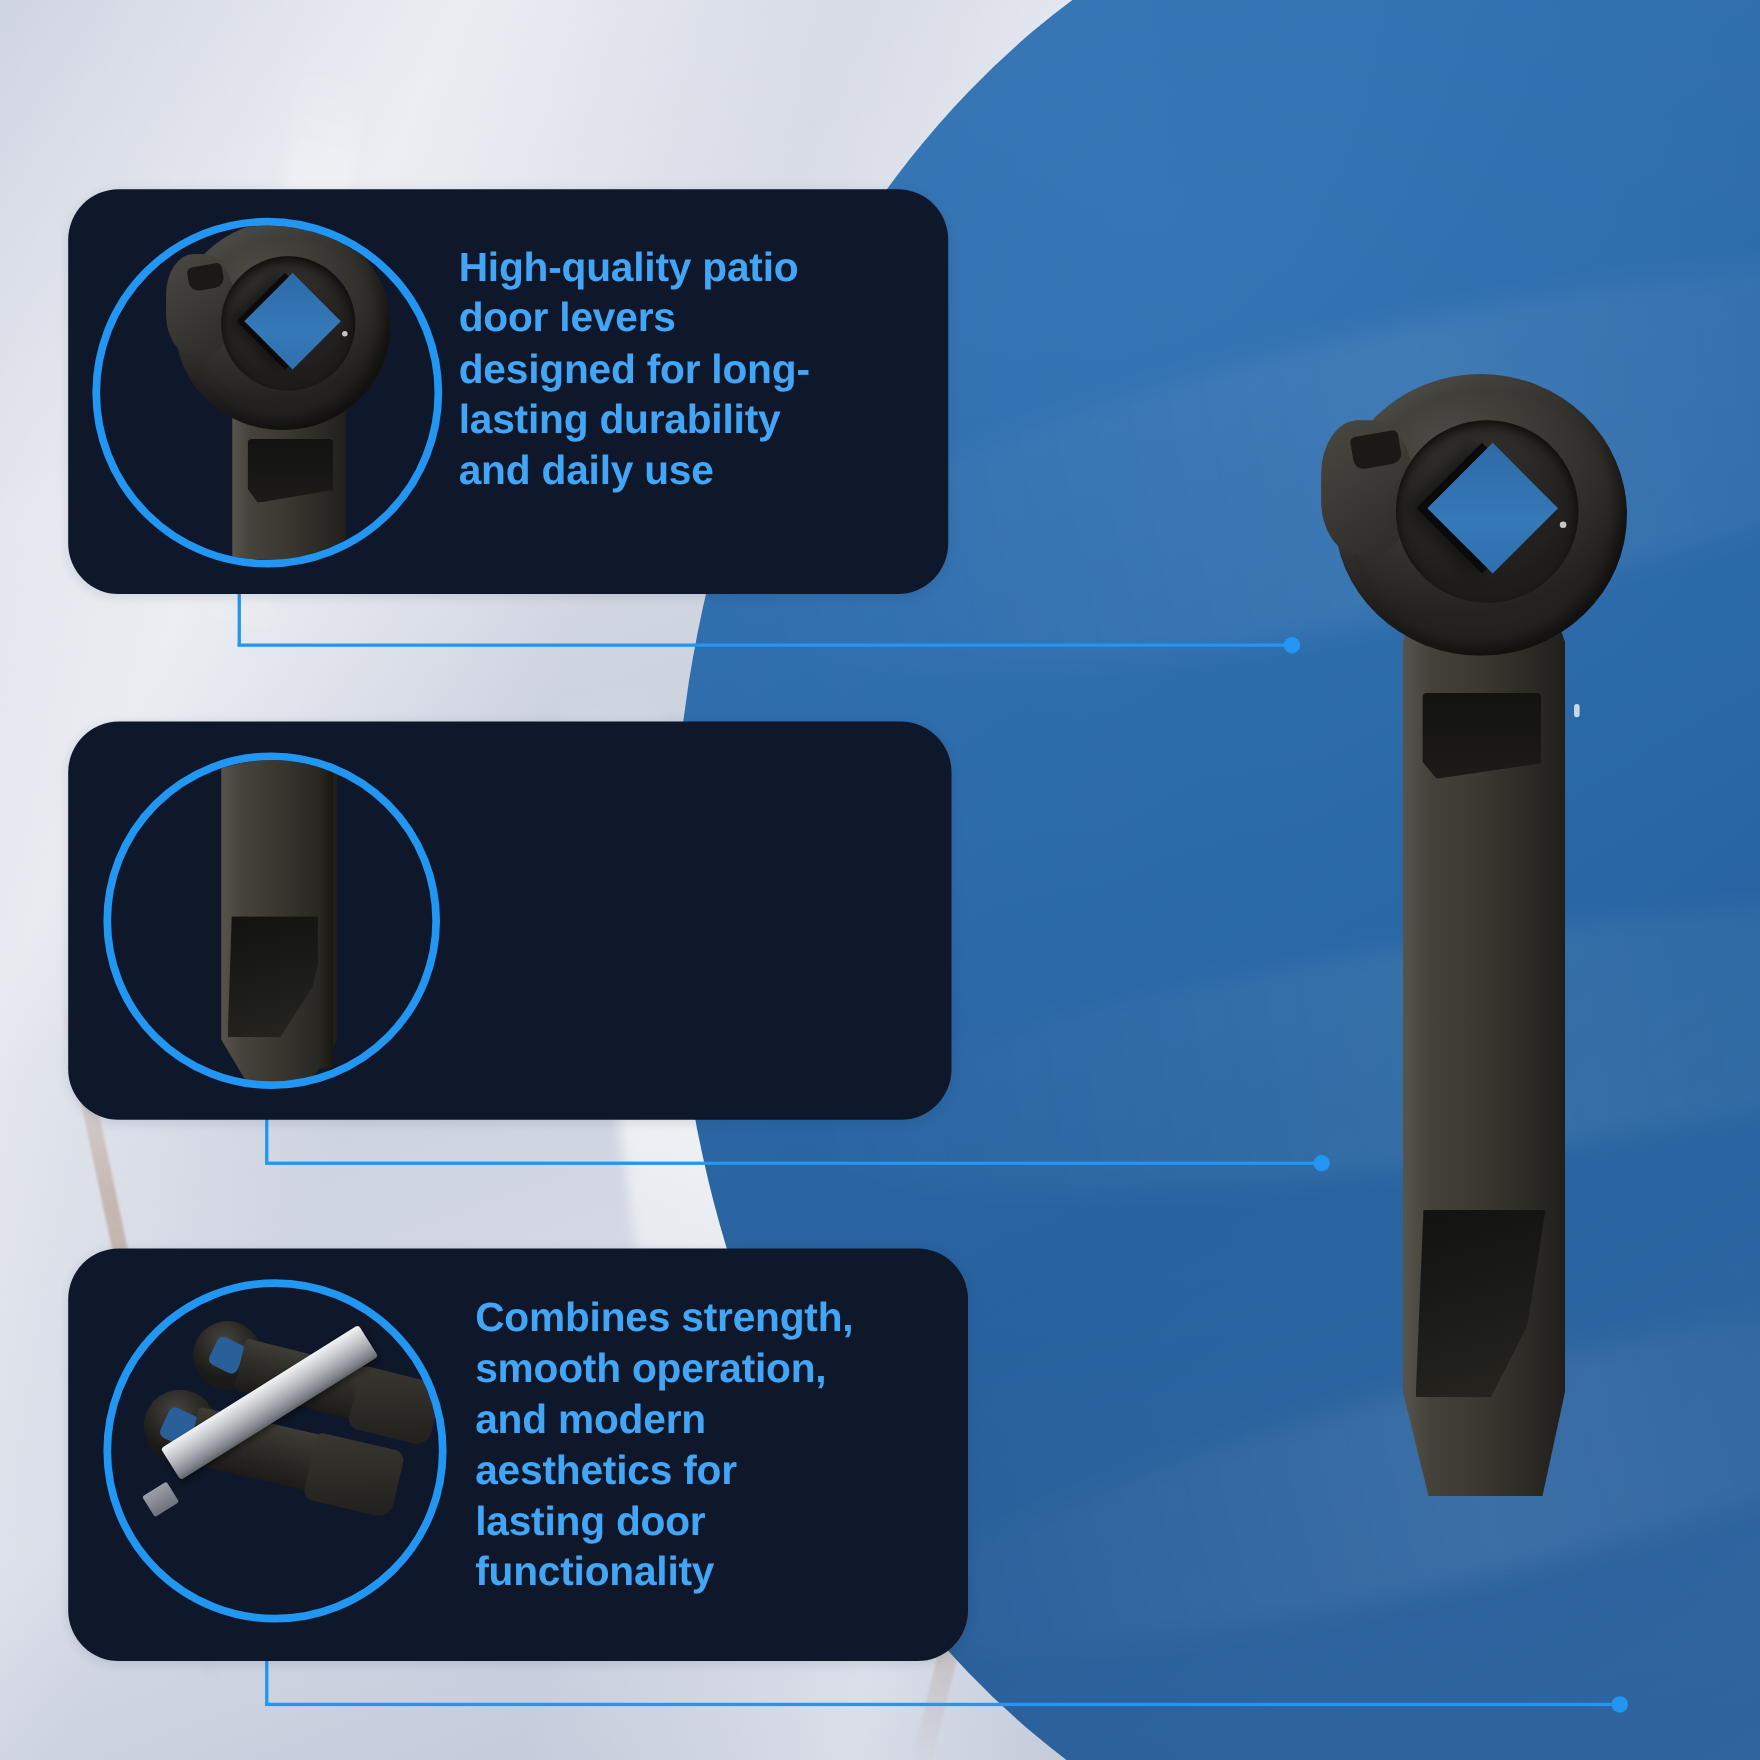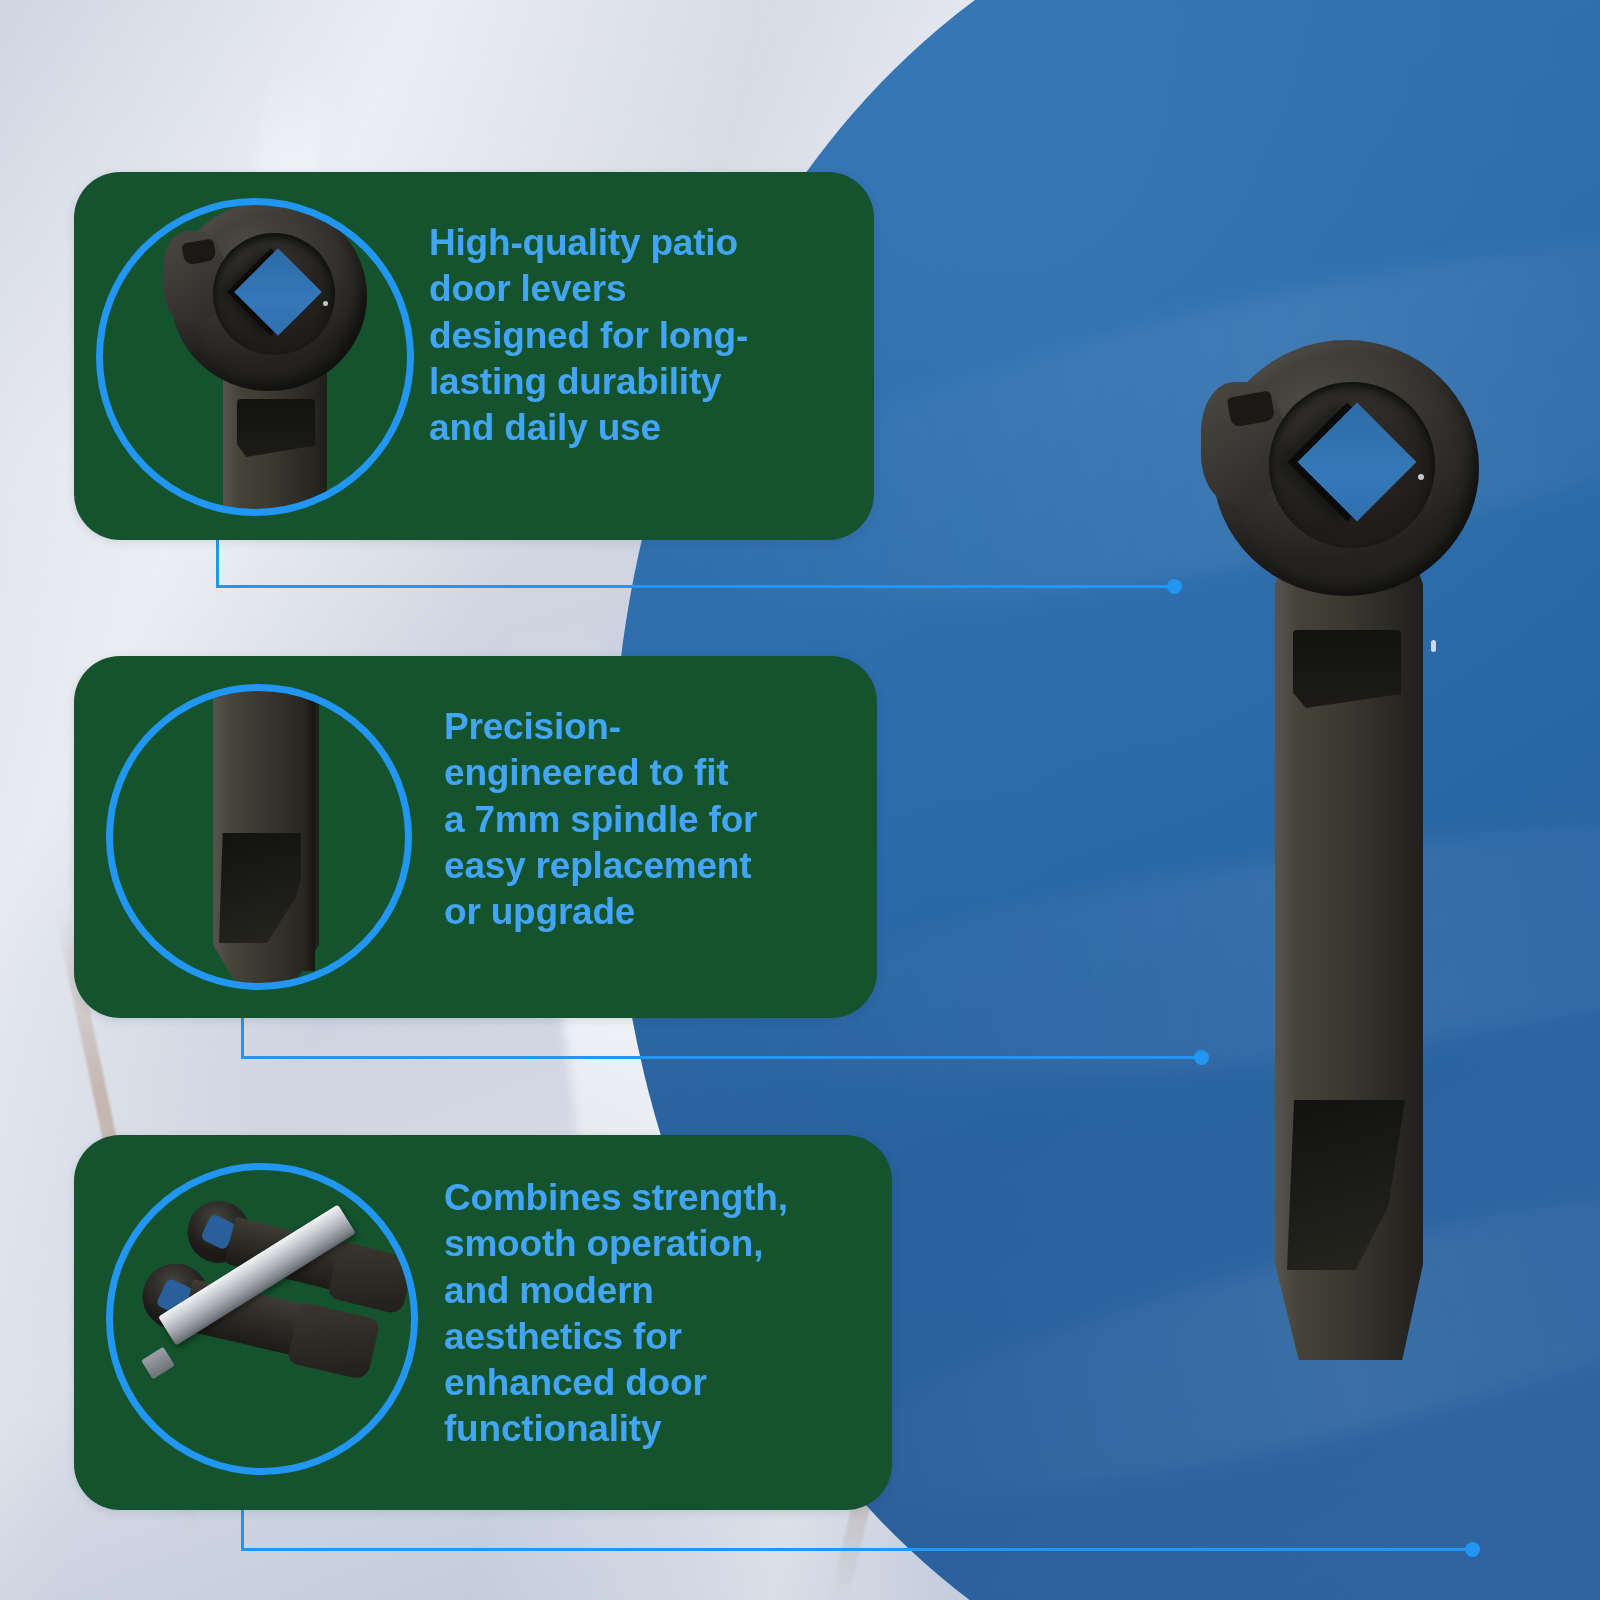"High-quality patio" .card { background: #14532d -> #0f172a; margin-left: 12px -> none }
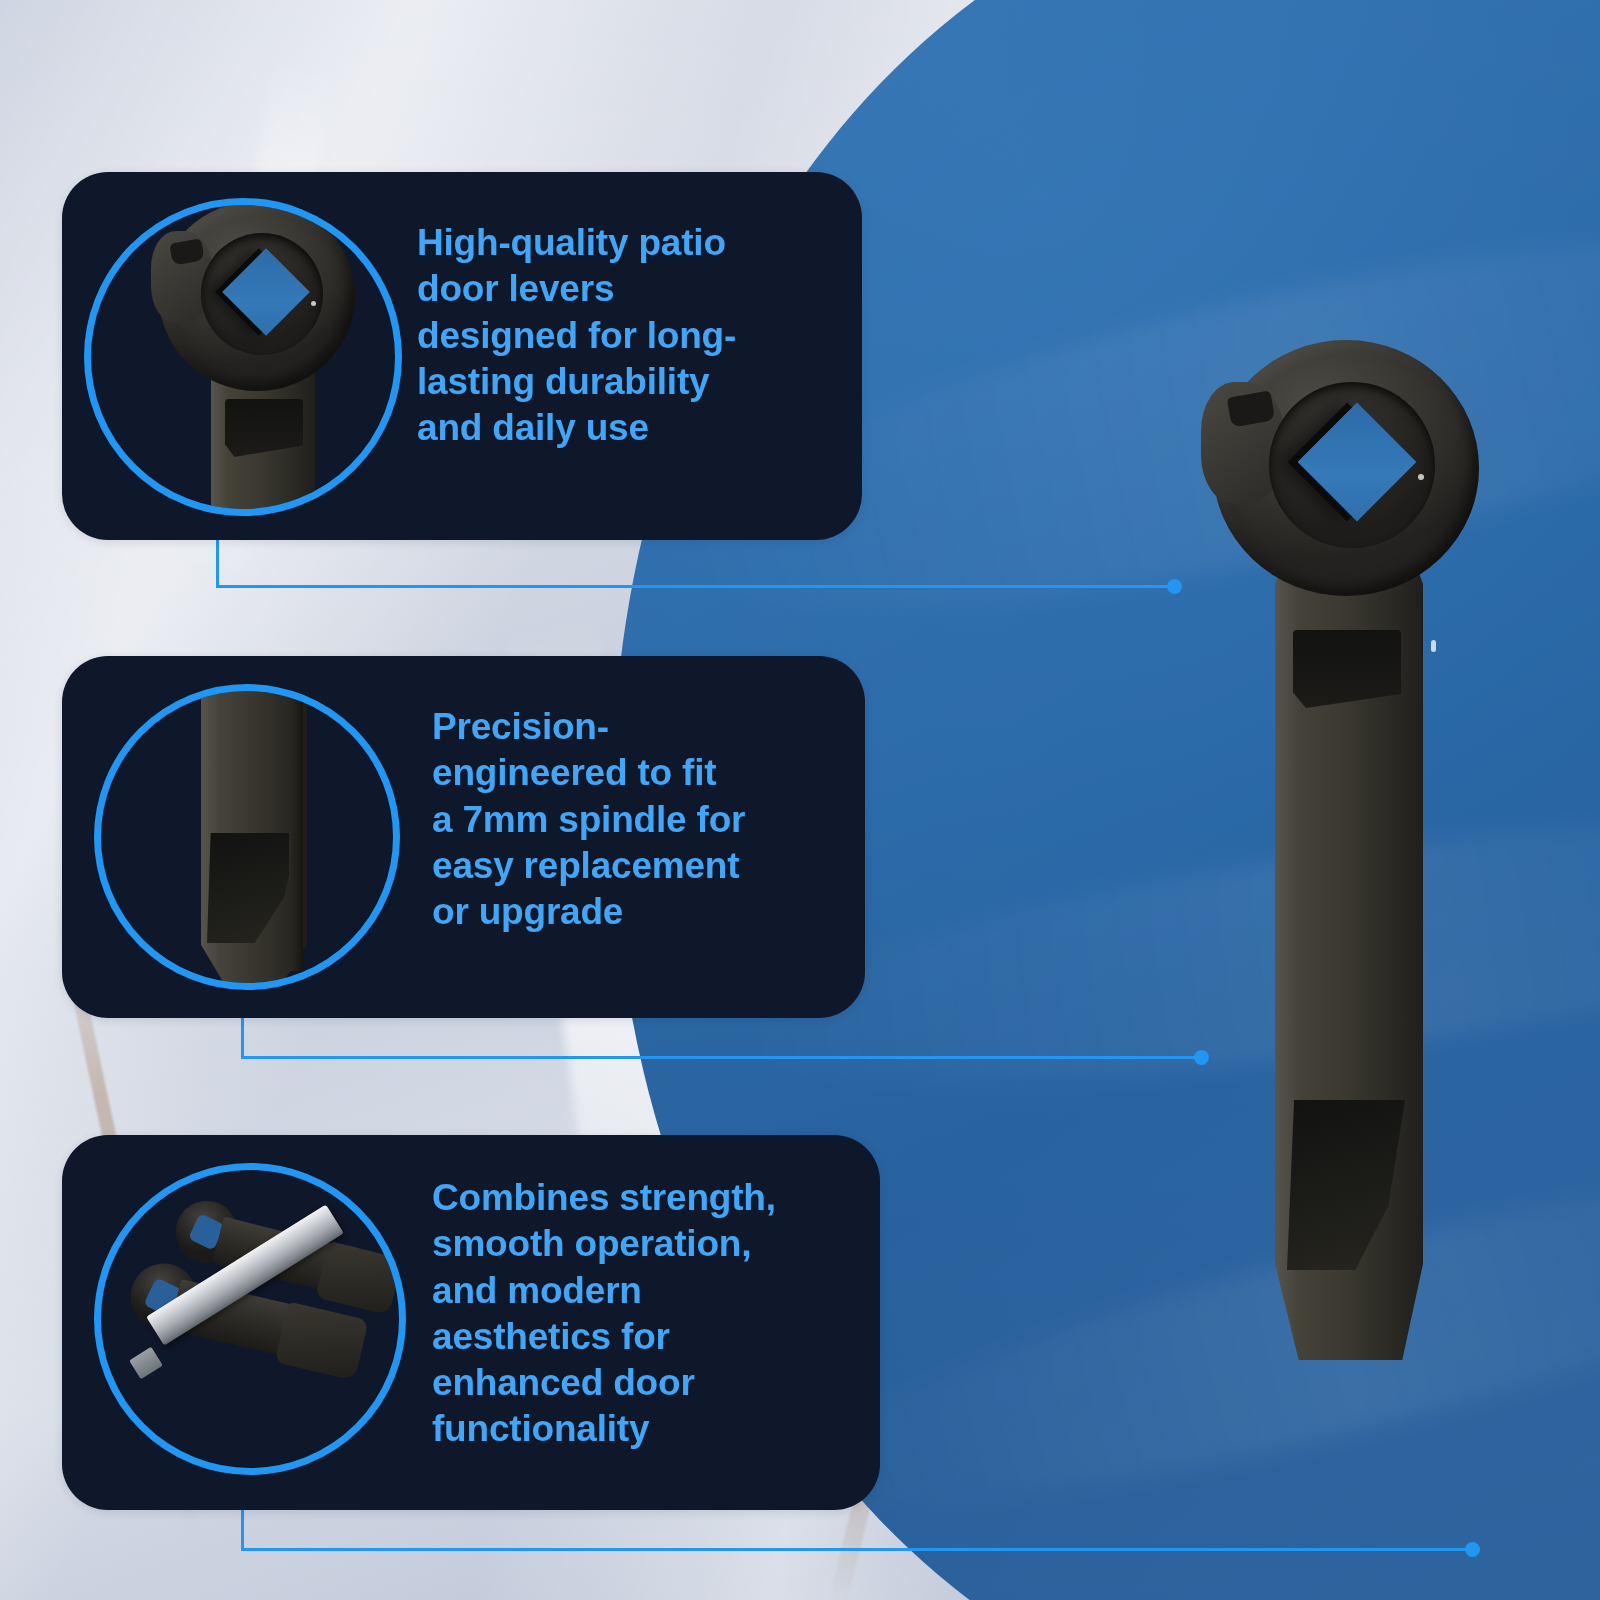"Precision-" div.ftext { html: <div>Precision- engineered to fit a 7mm spindle for easy replacement or upgrade</div> -> none }
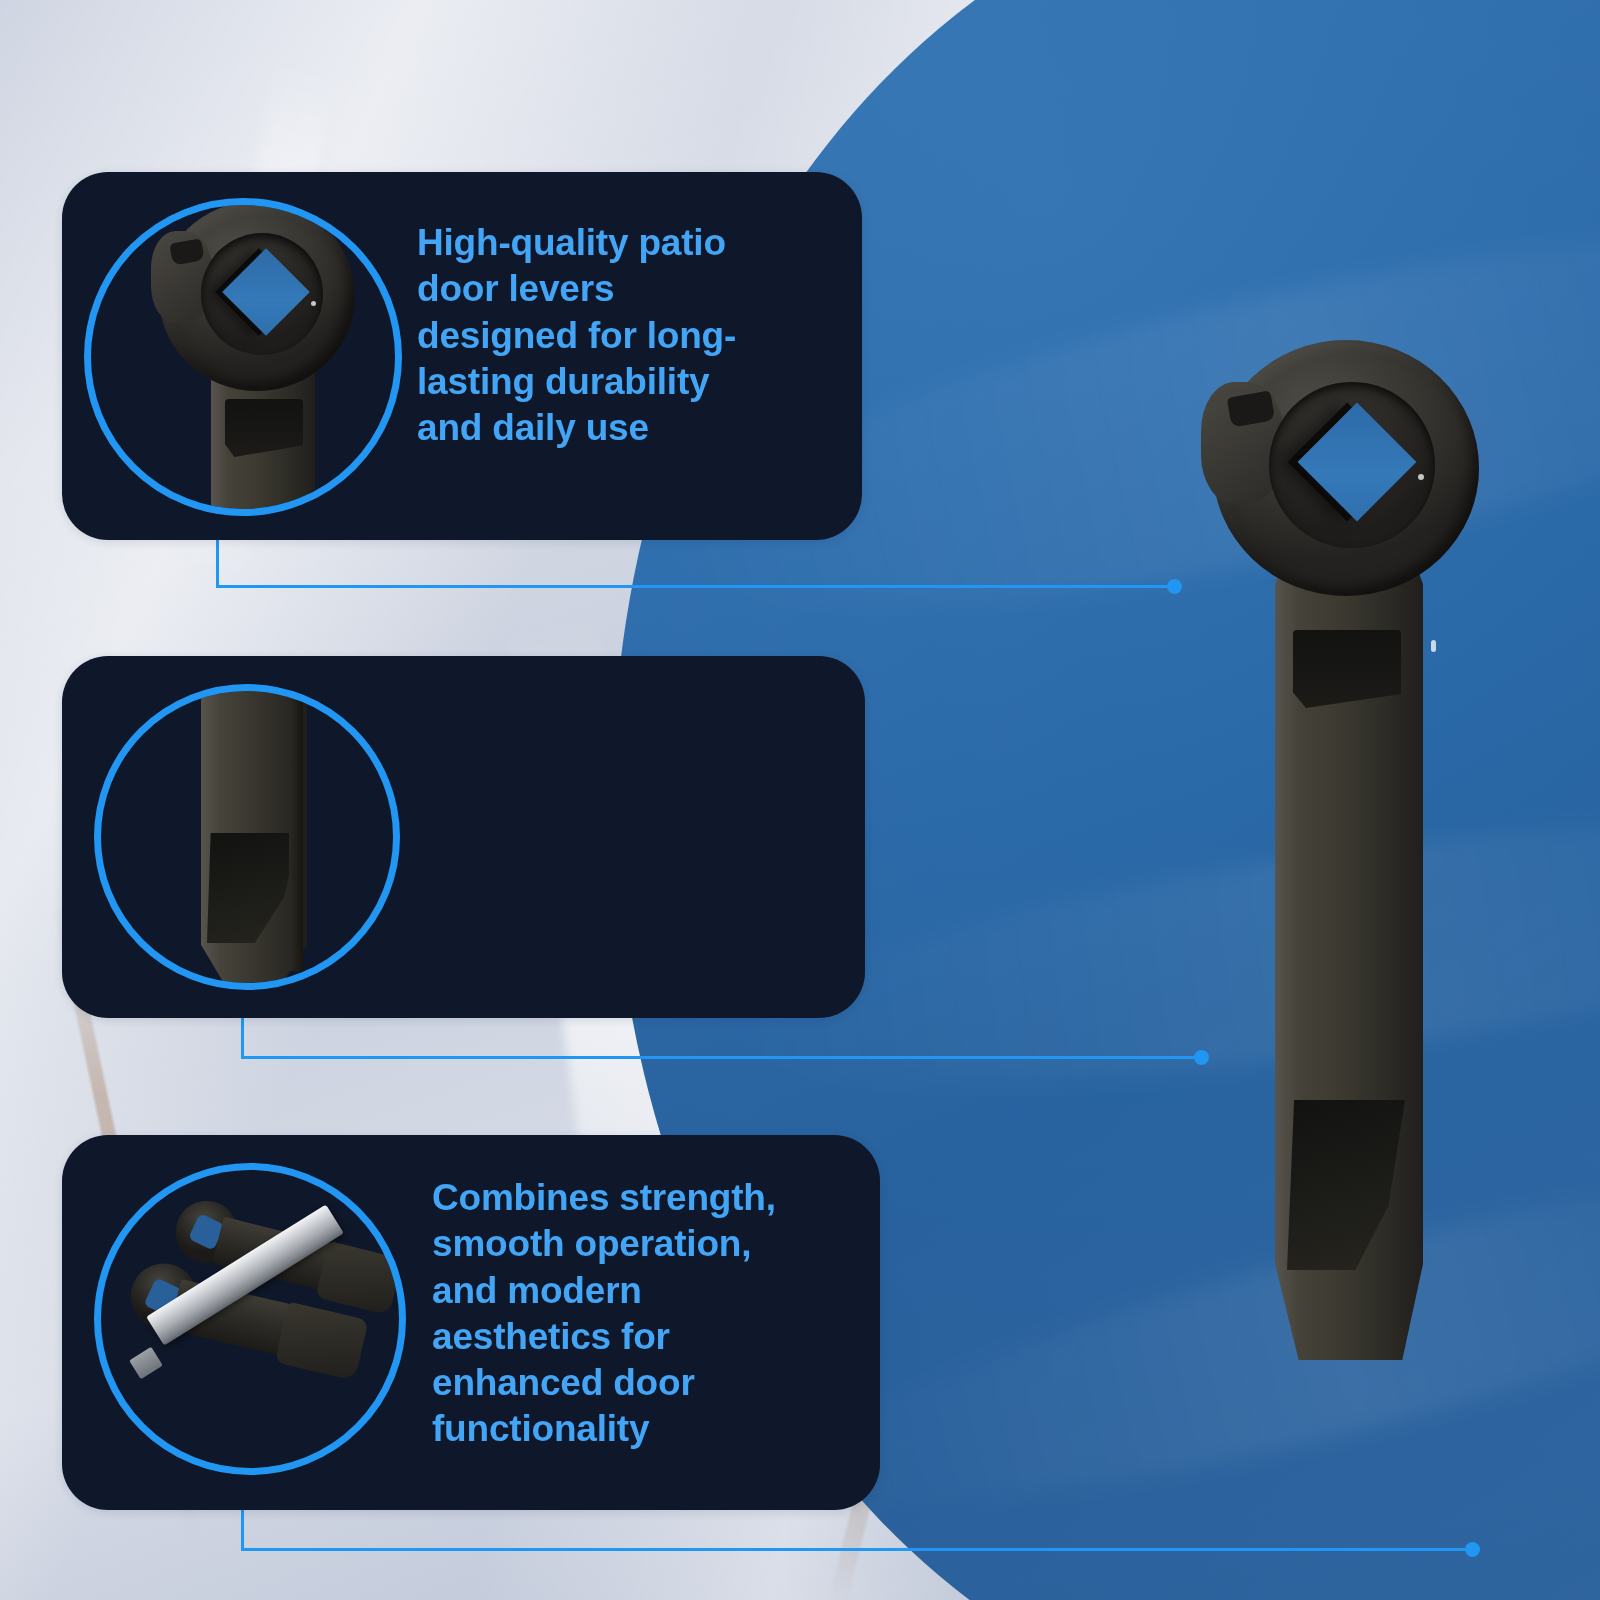"Combines strength," div.ftext { text: enhanced -> lasting }
